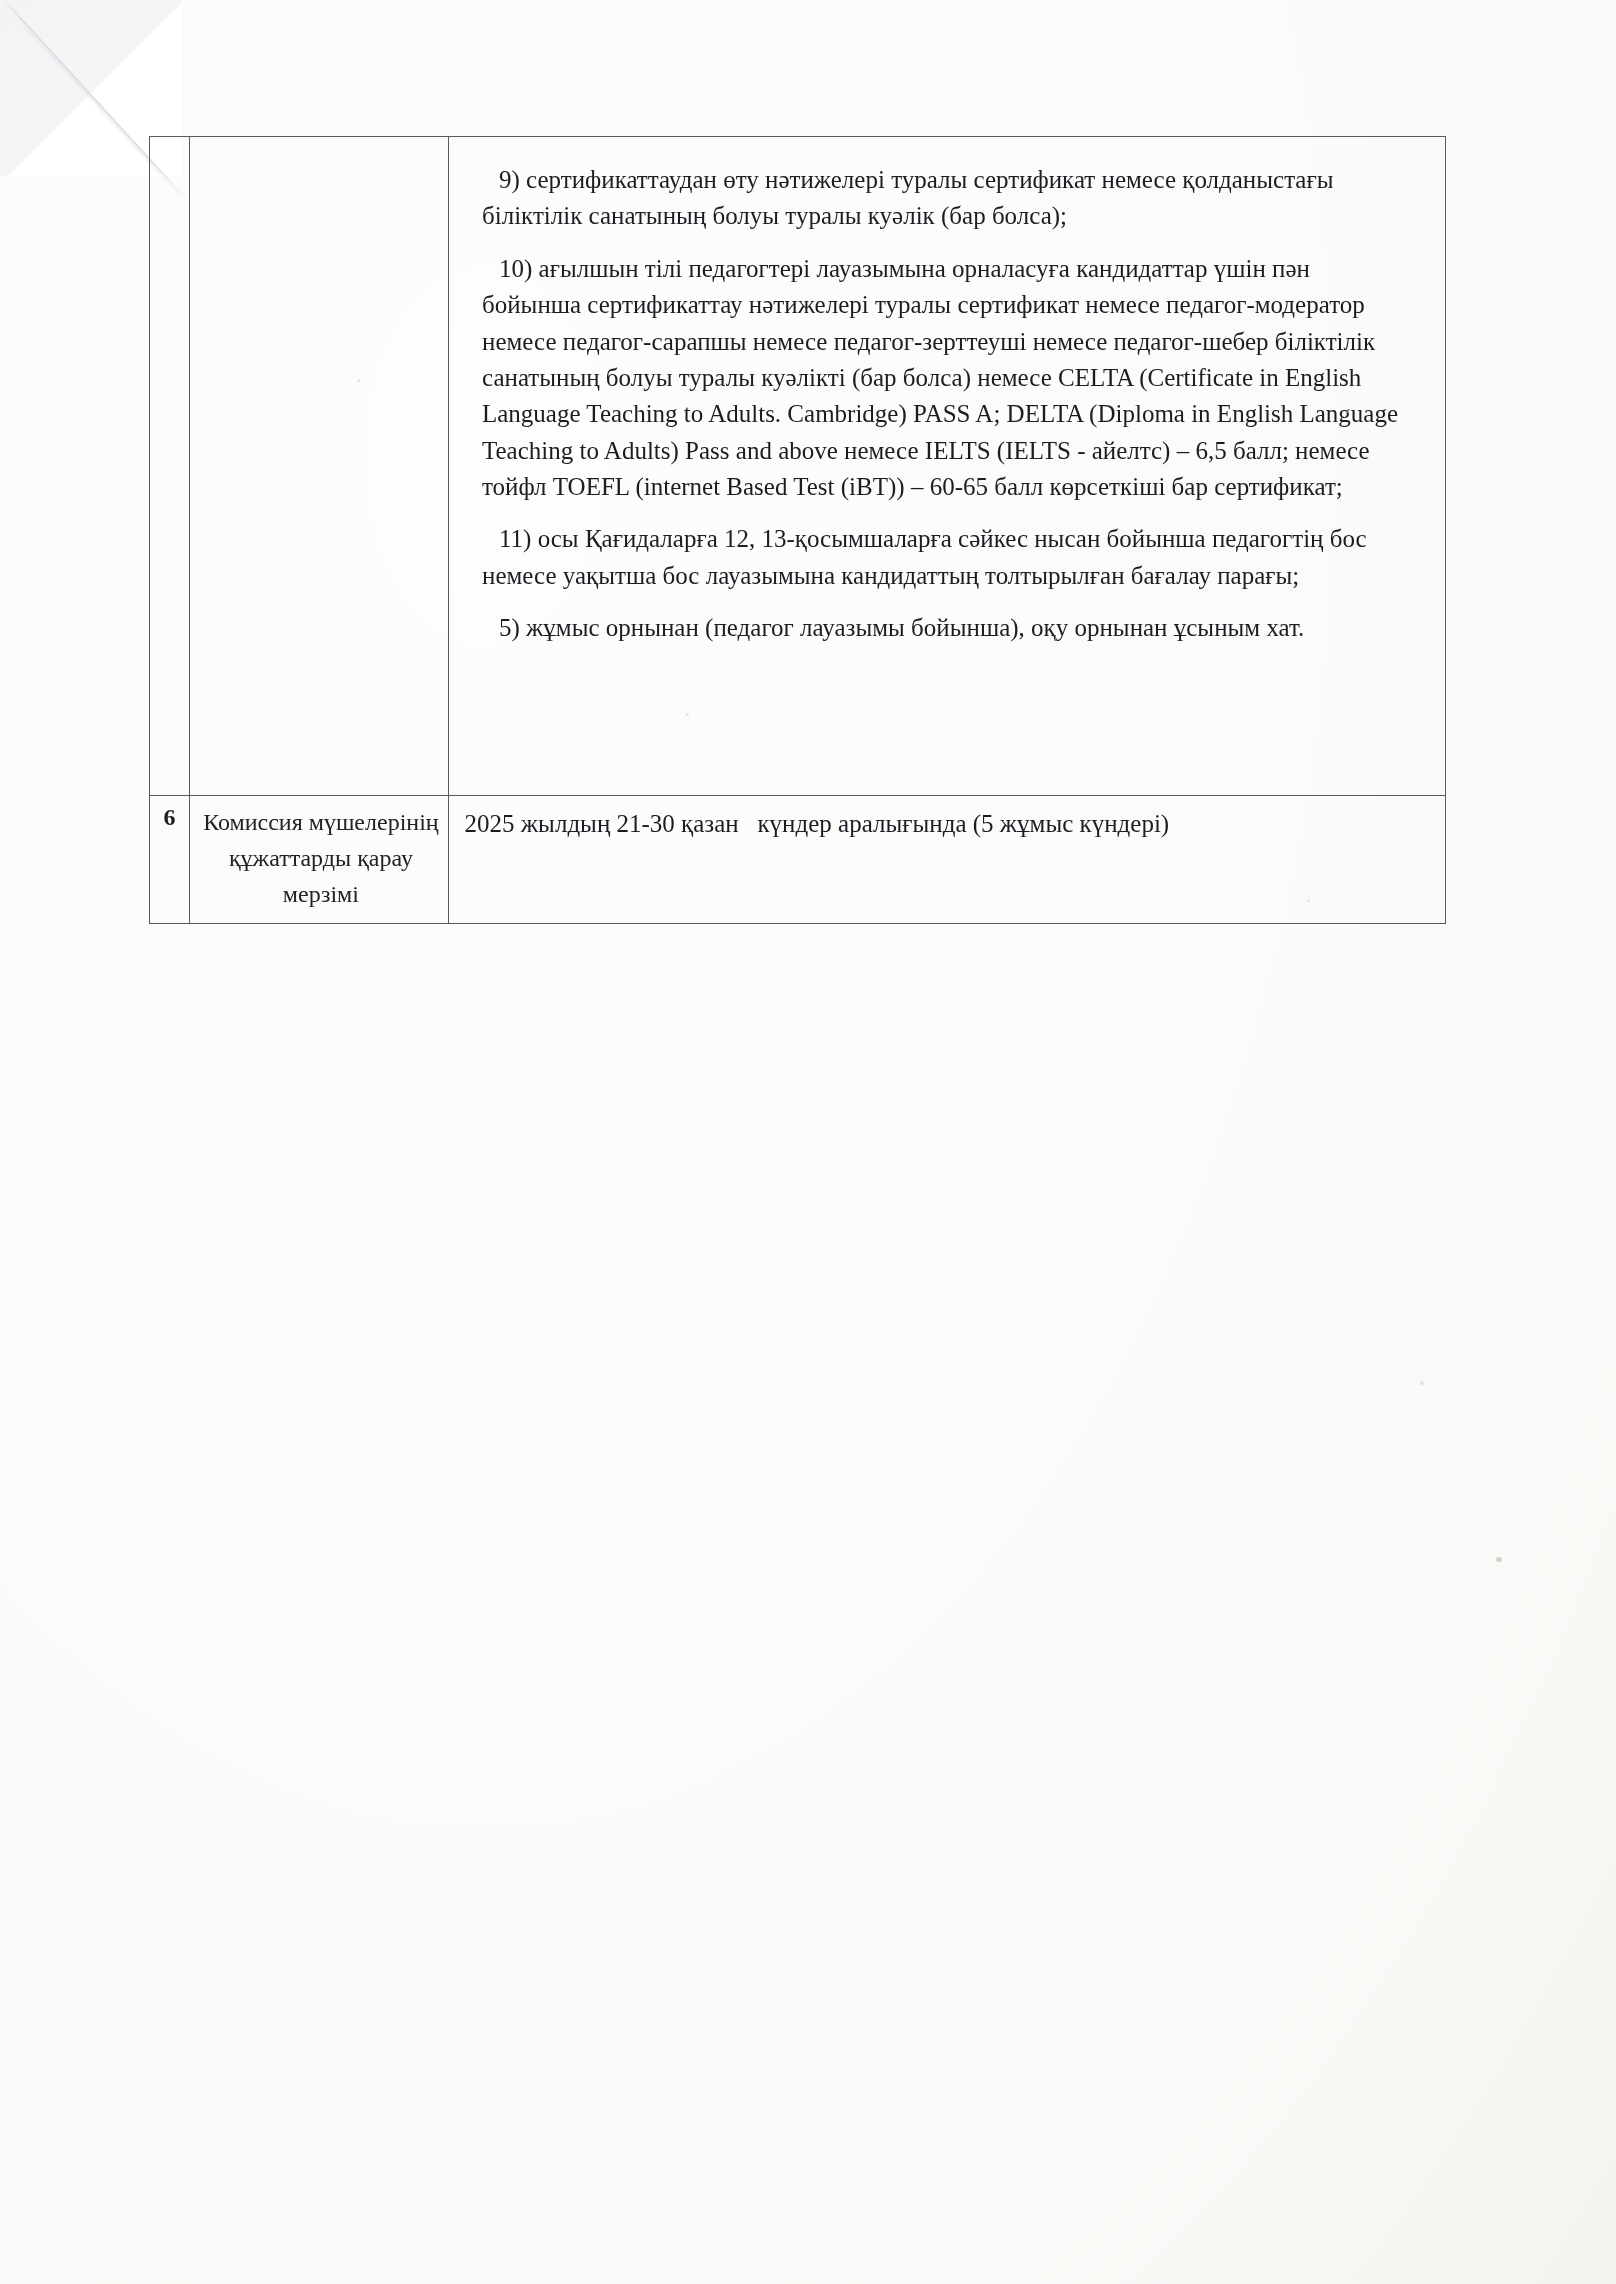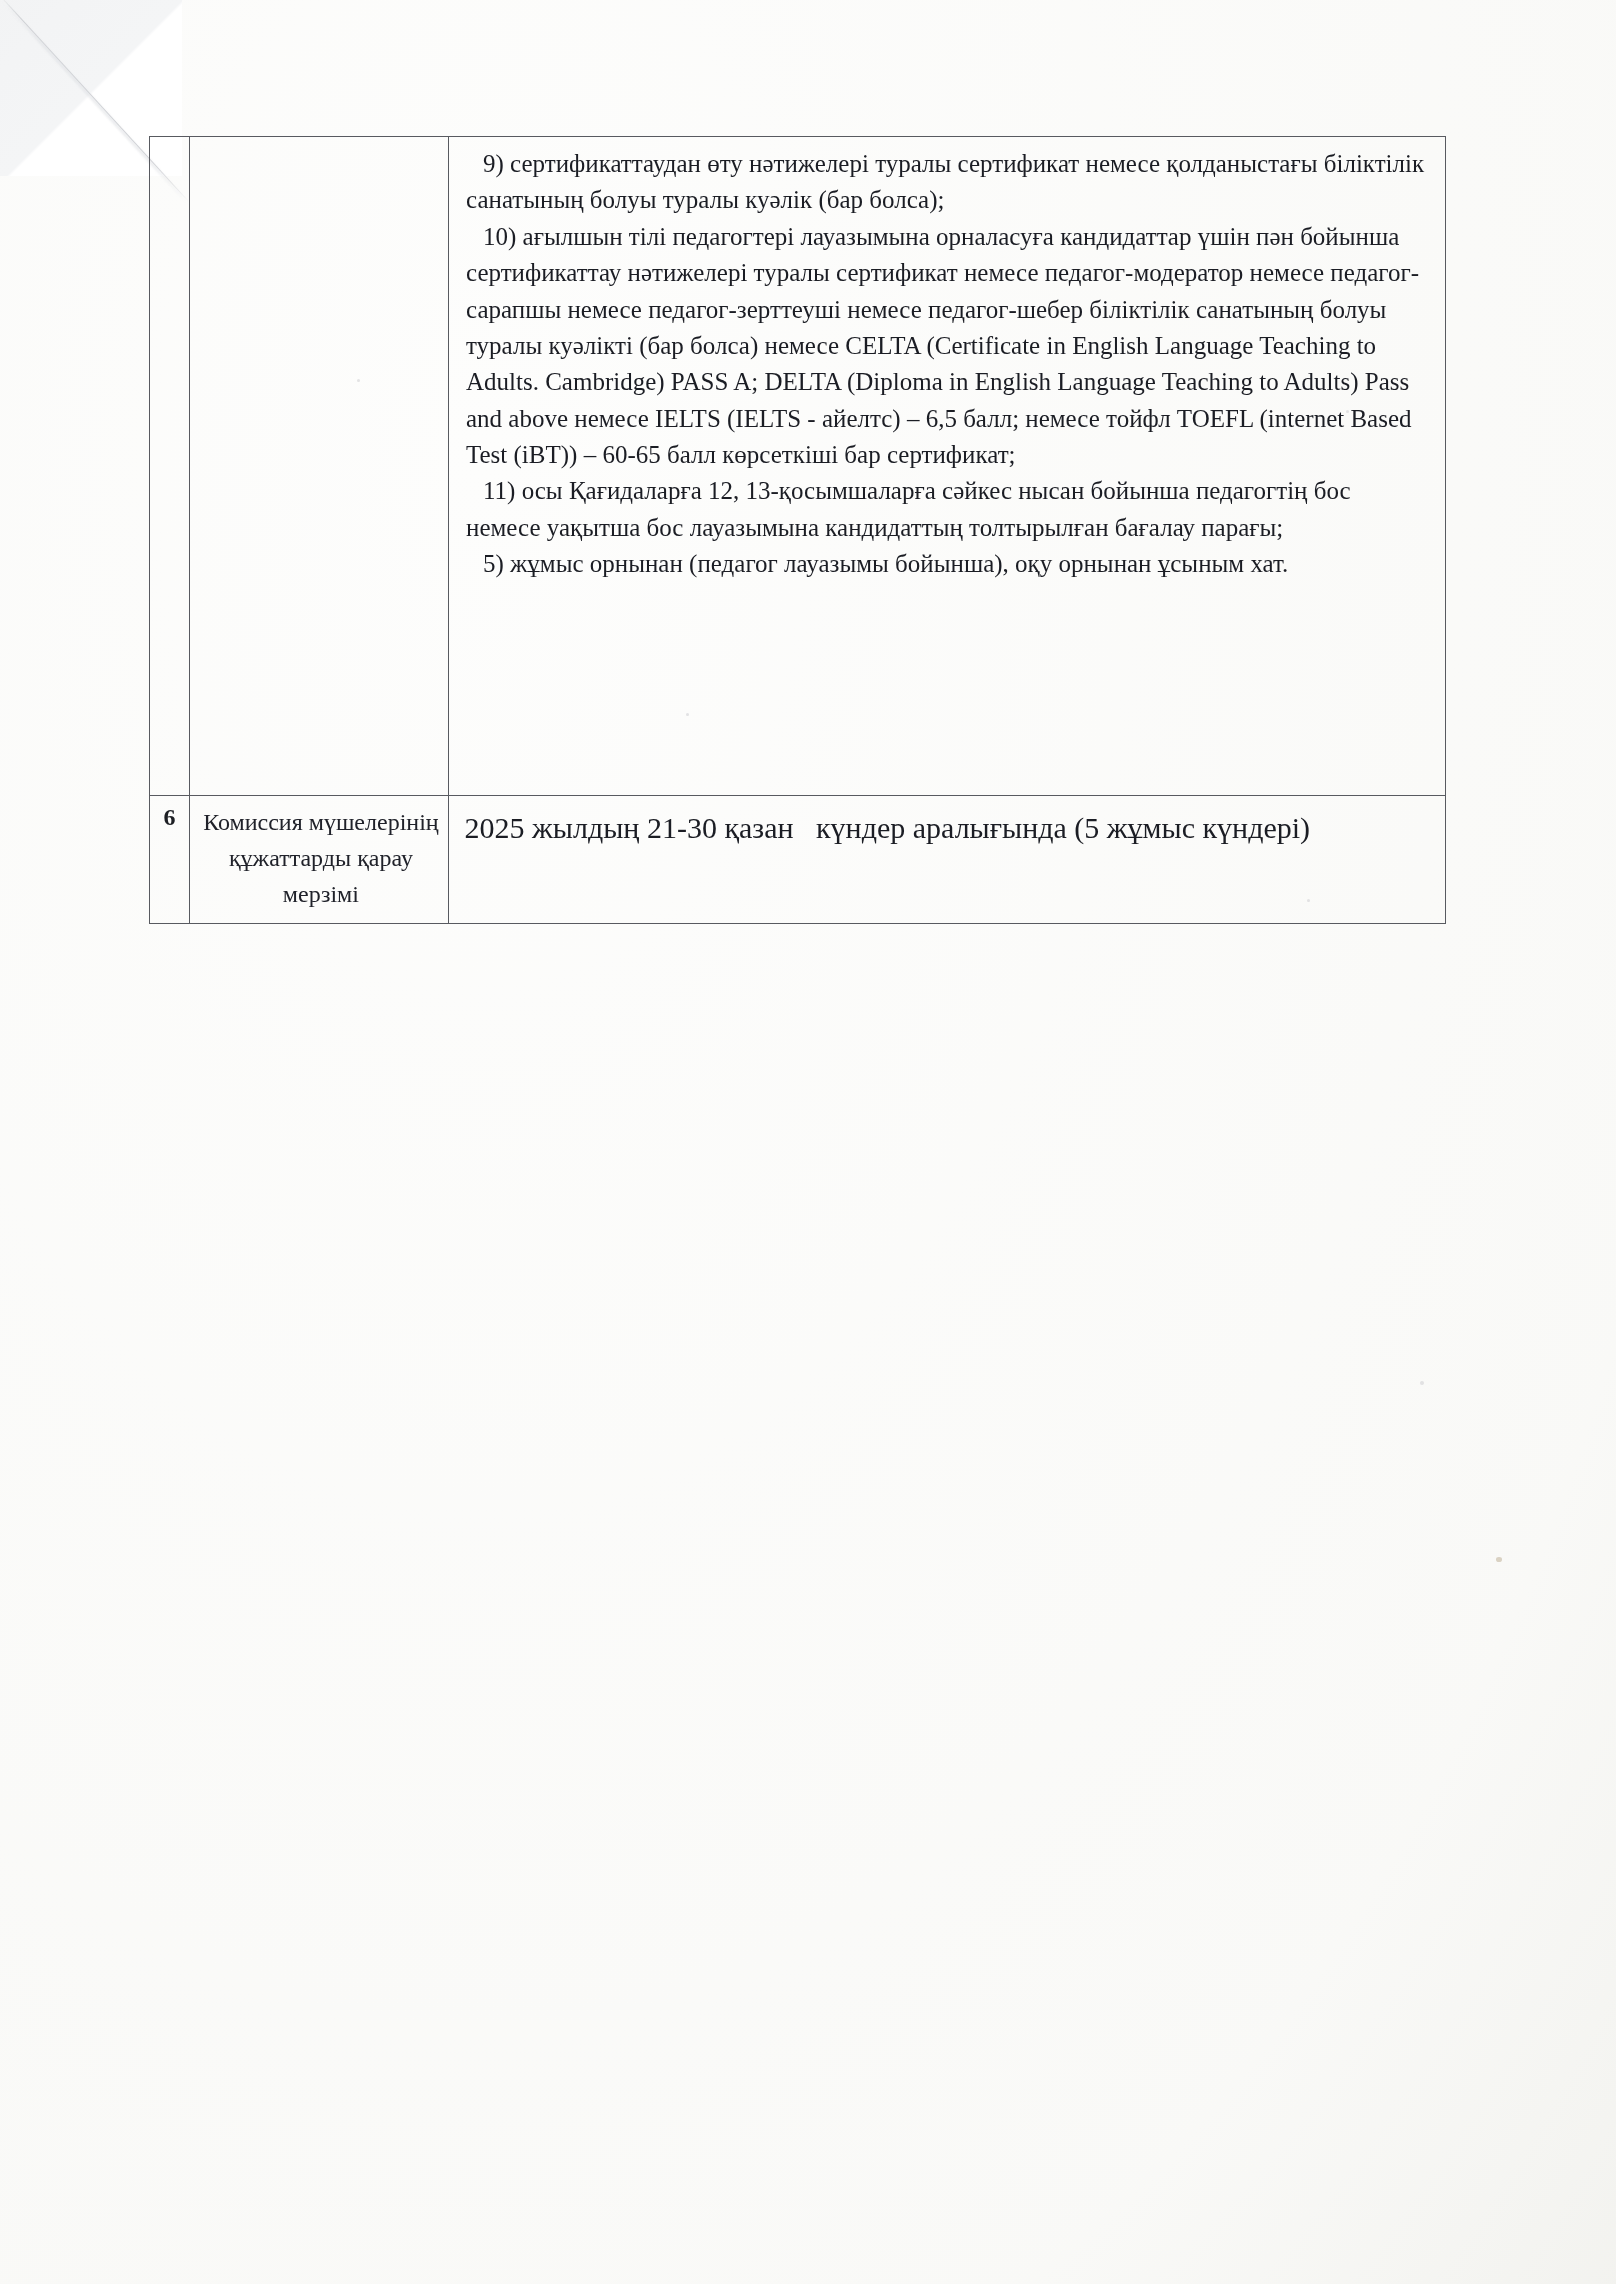"9) сертификаттаудан өту нәтижелері" .cell-body p { margin: 0 -> 16px }
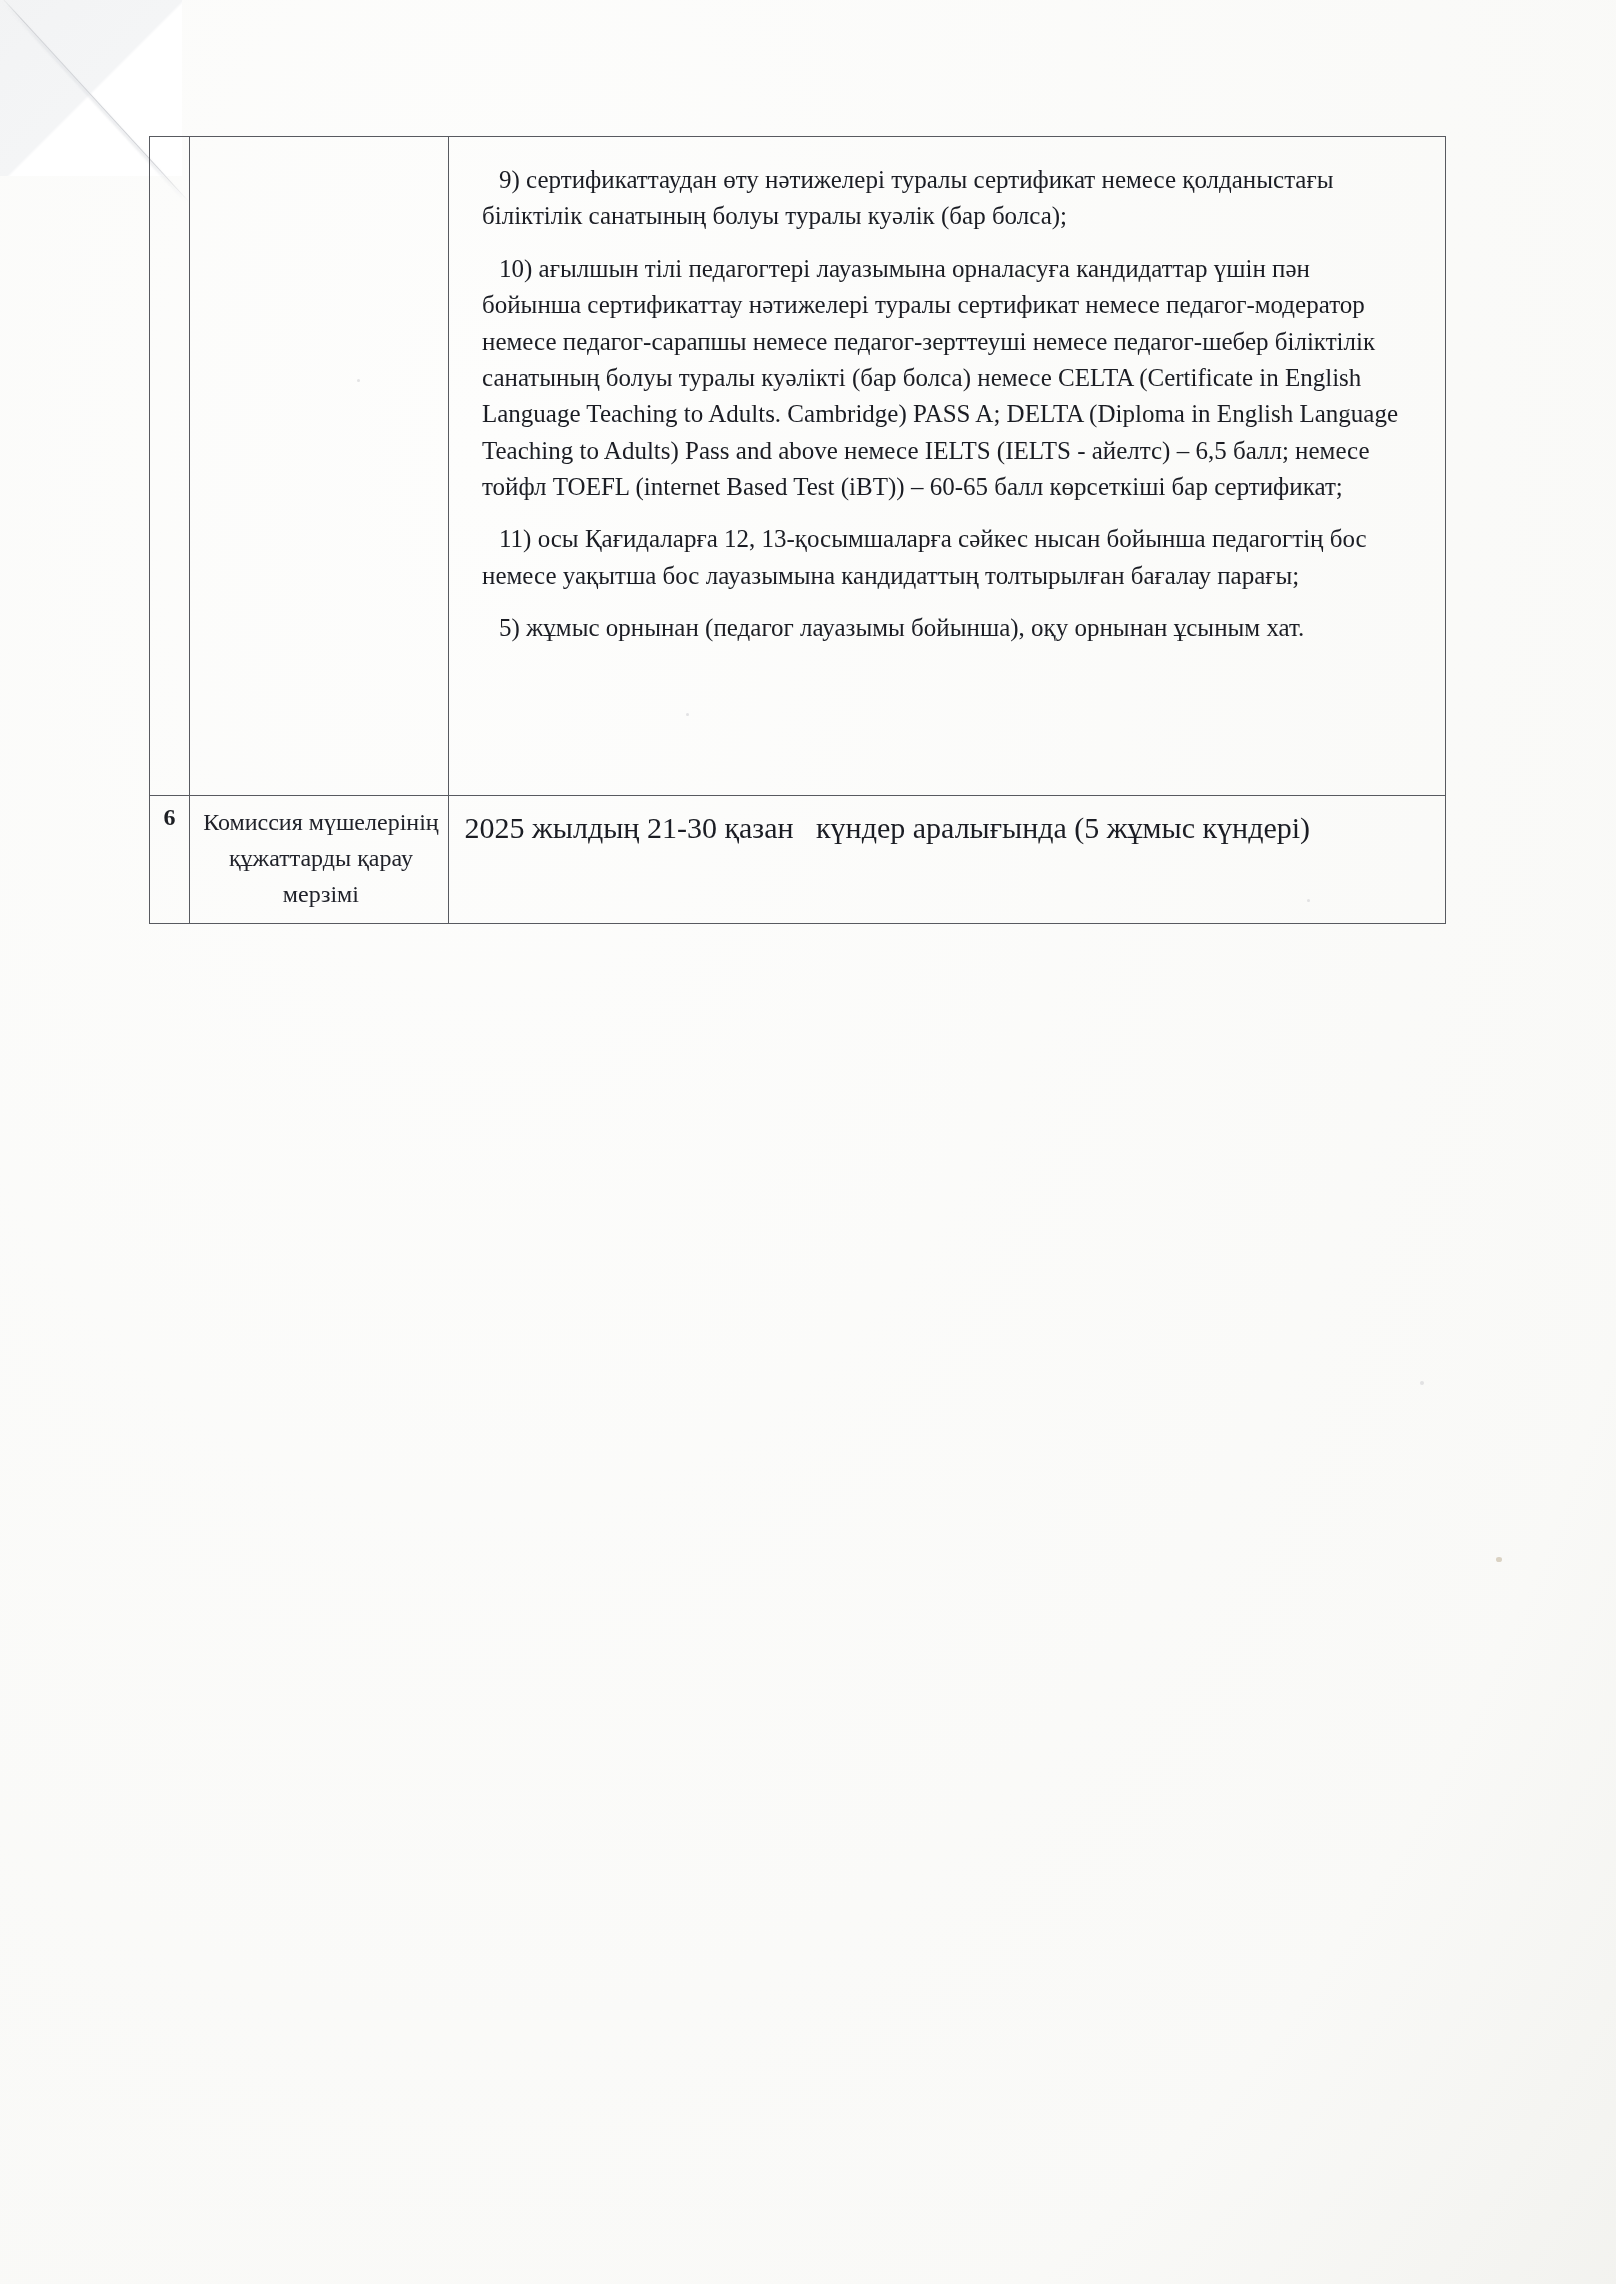"2025 жылдың 21-30 қазан күндер" .cell-date { font-size: 30px -> 25px }
